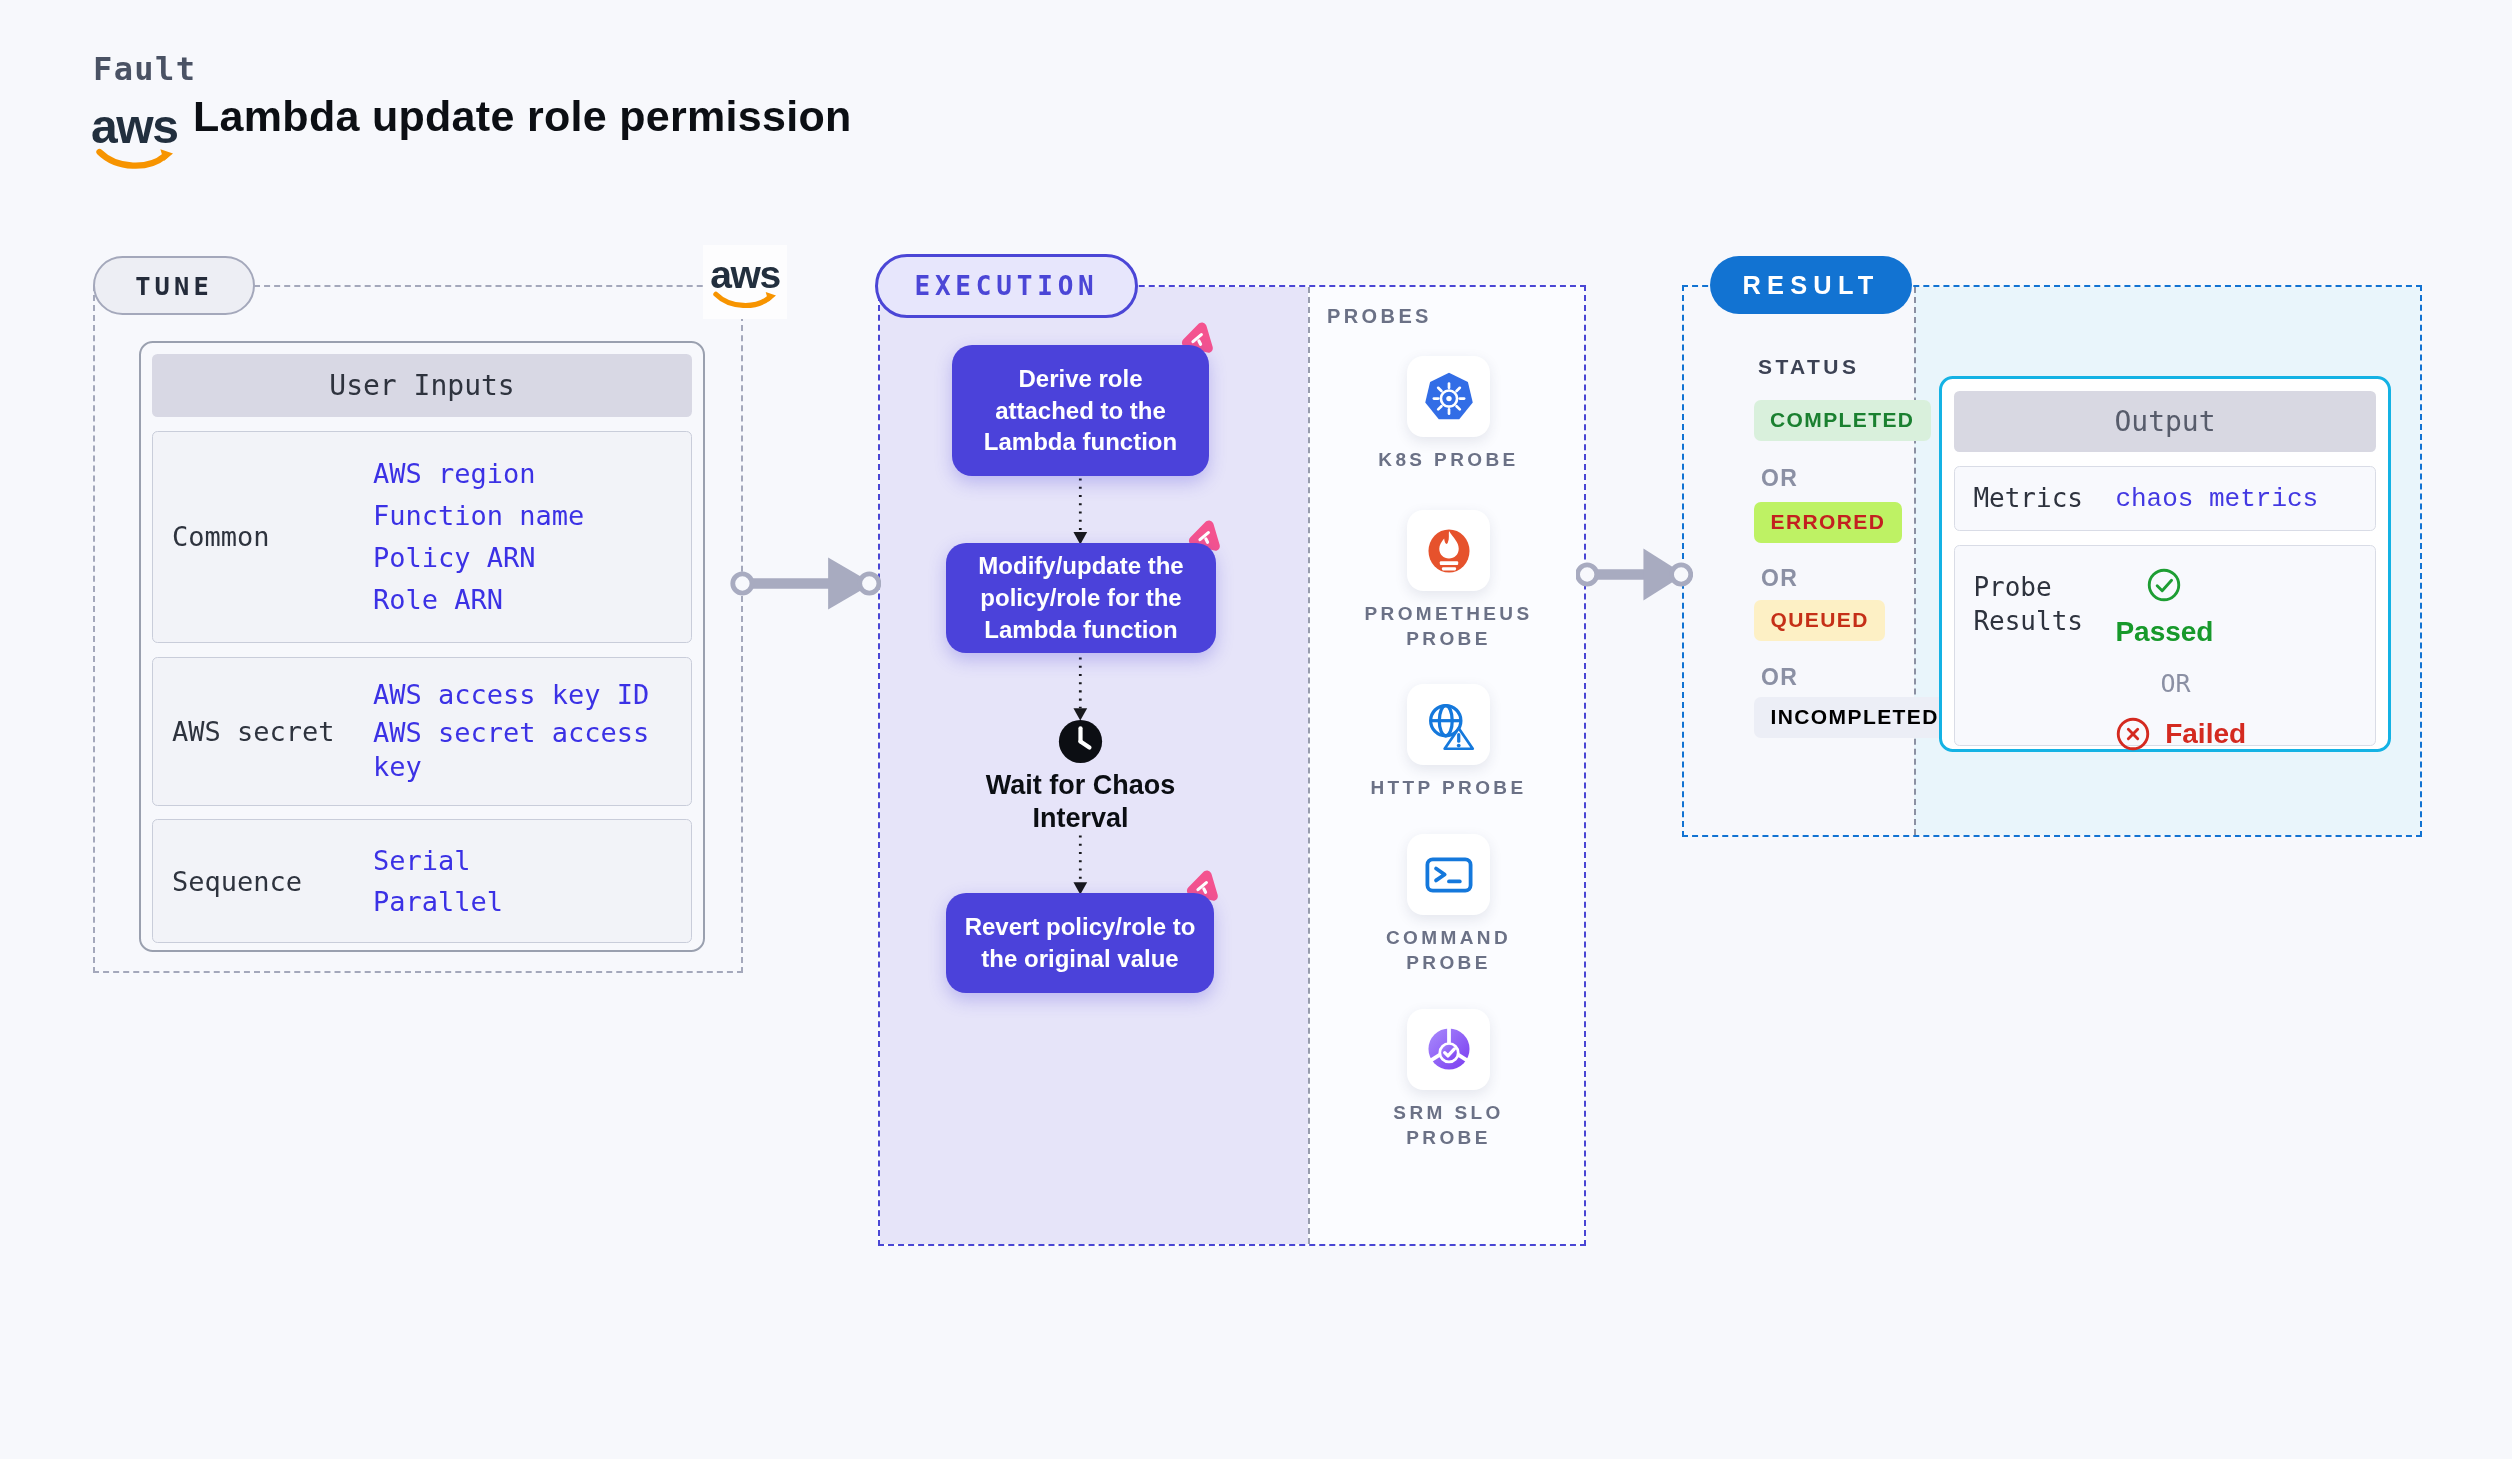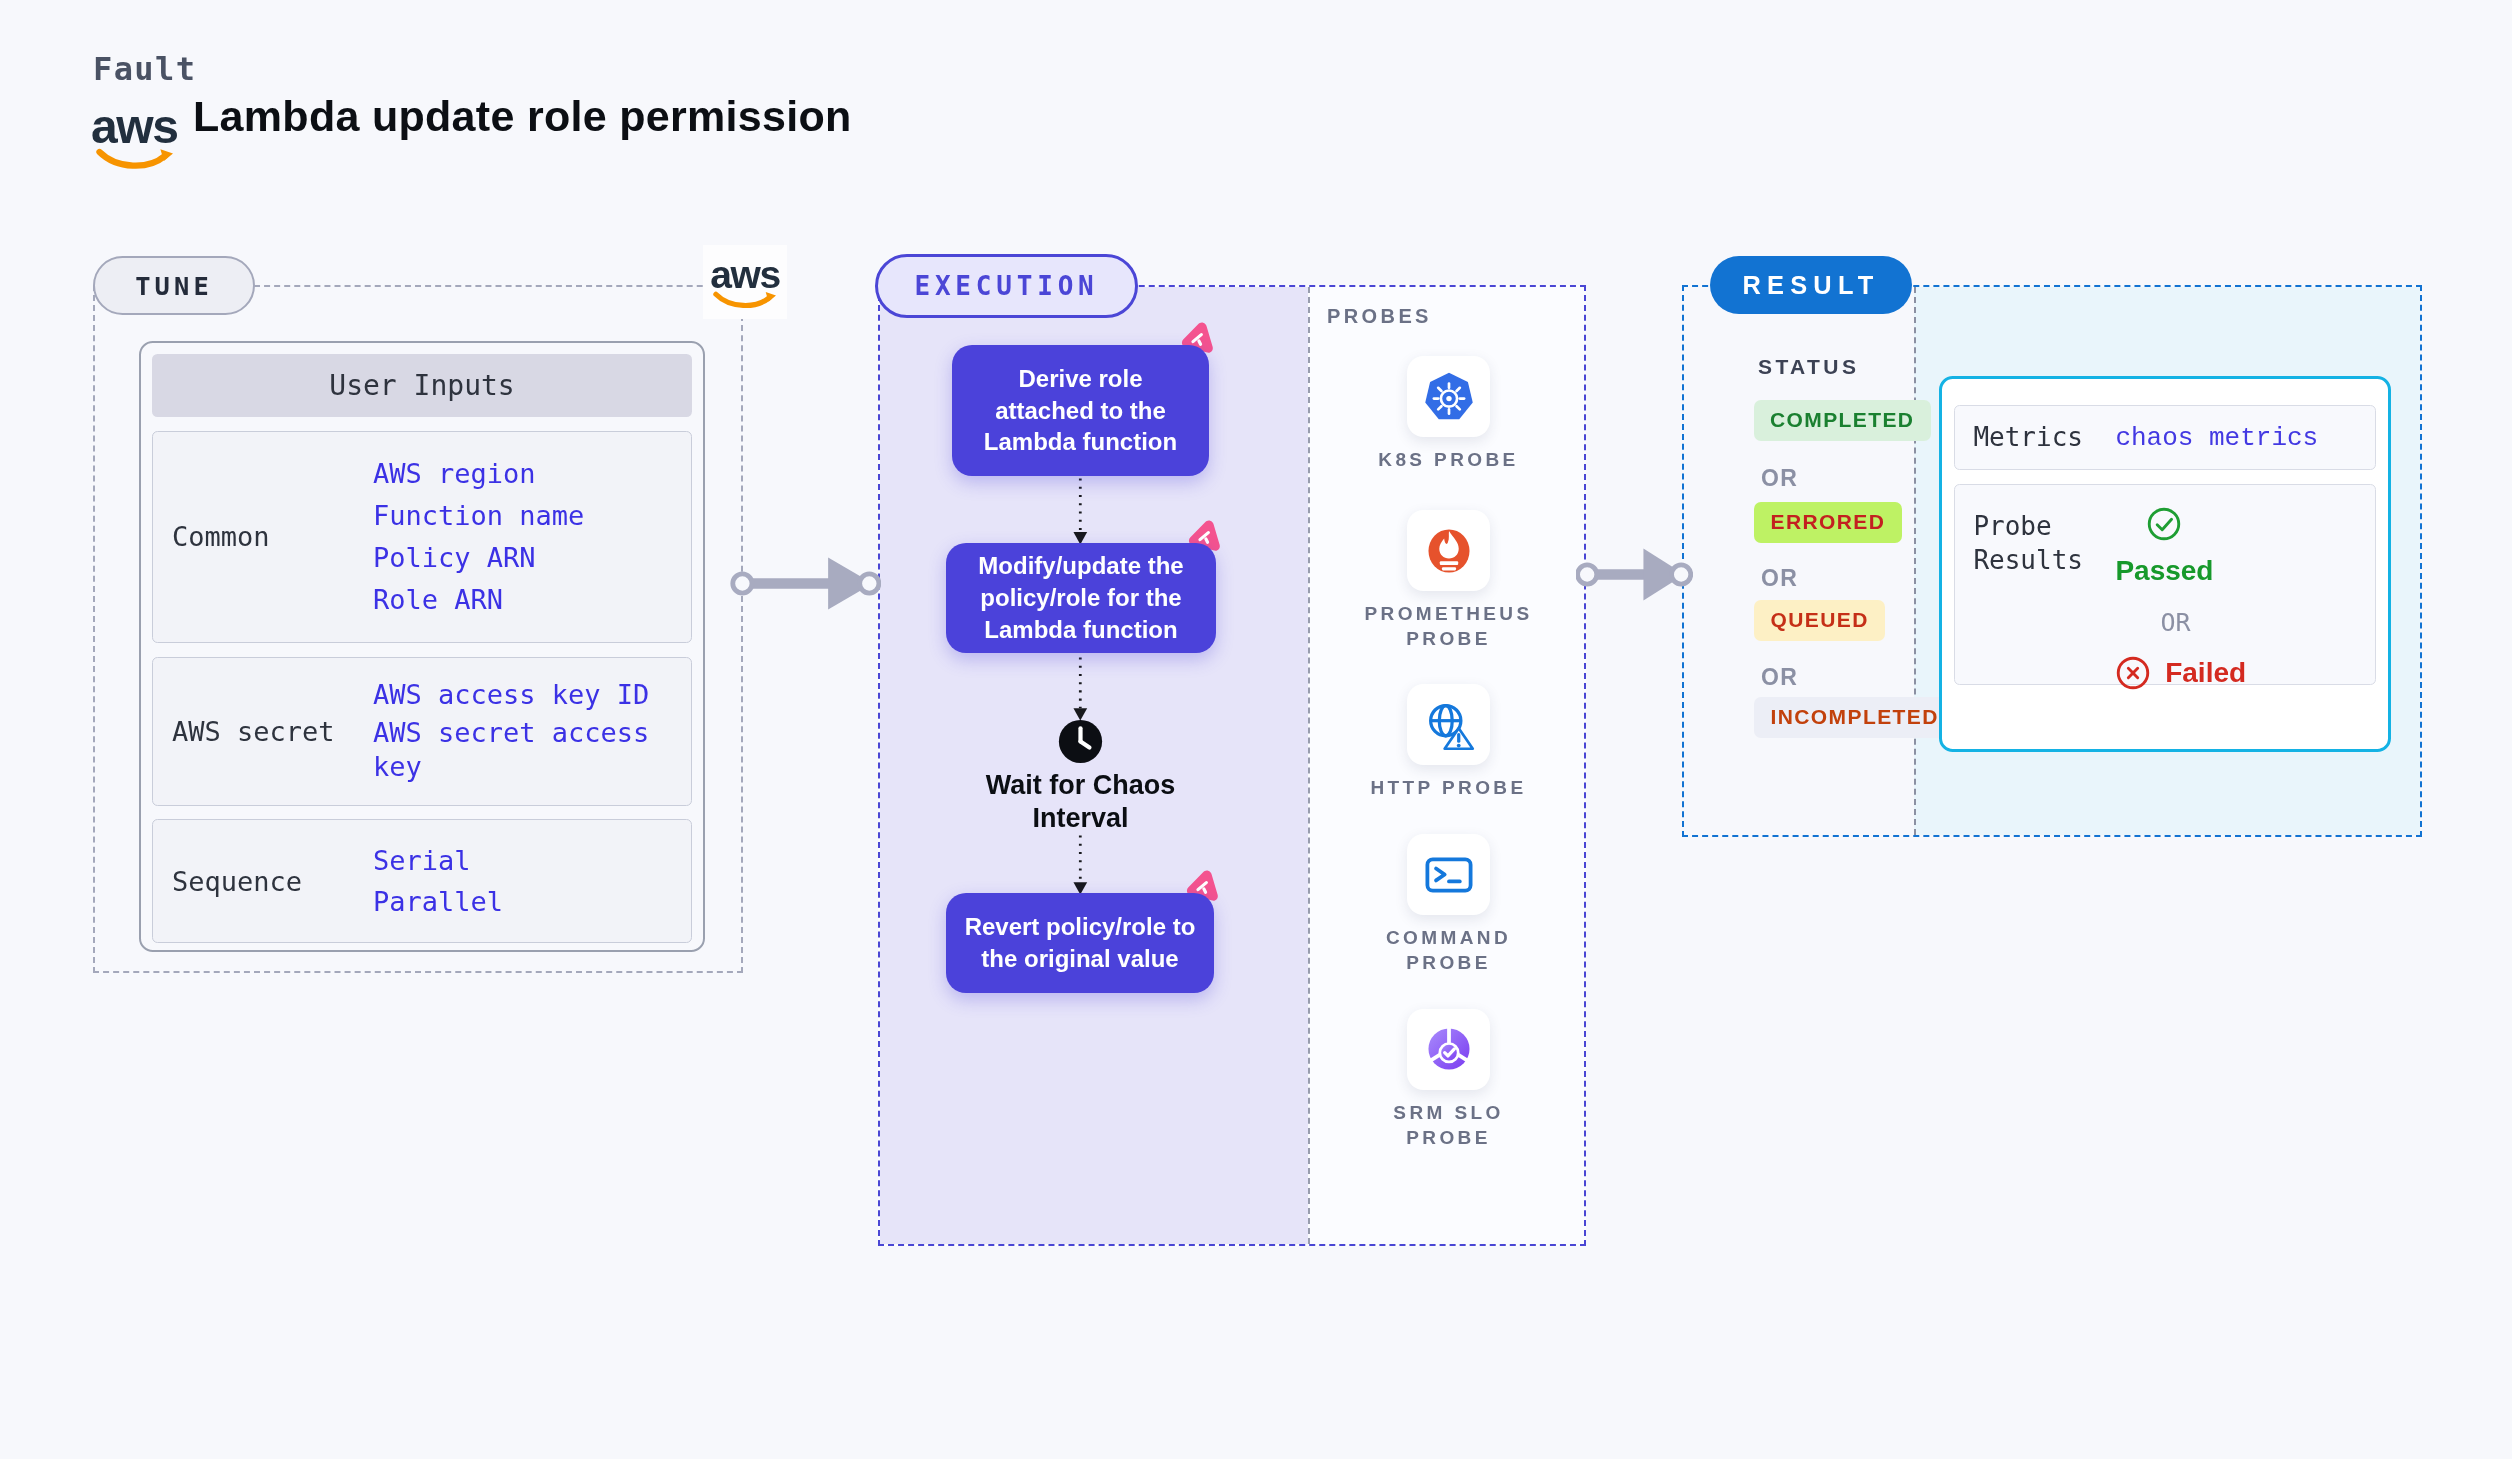"Output" div.output-header { html: none -> <div>Output</div> }
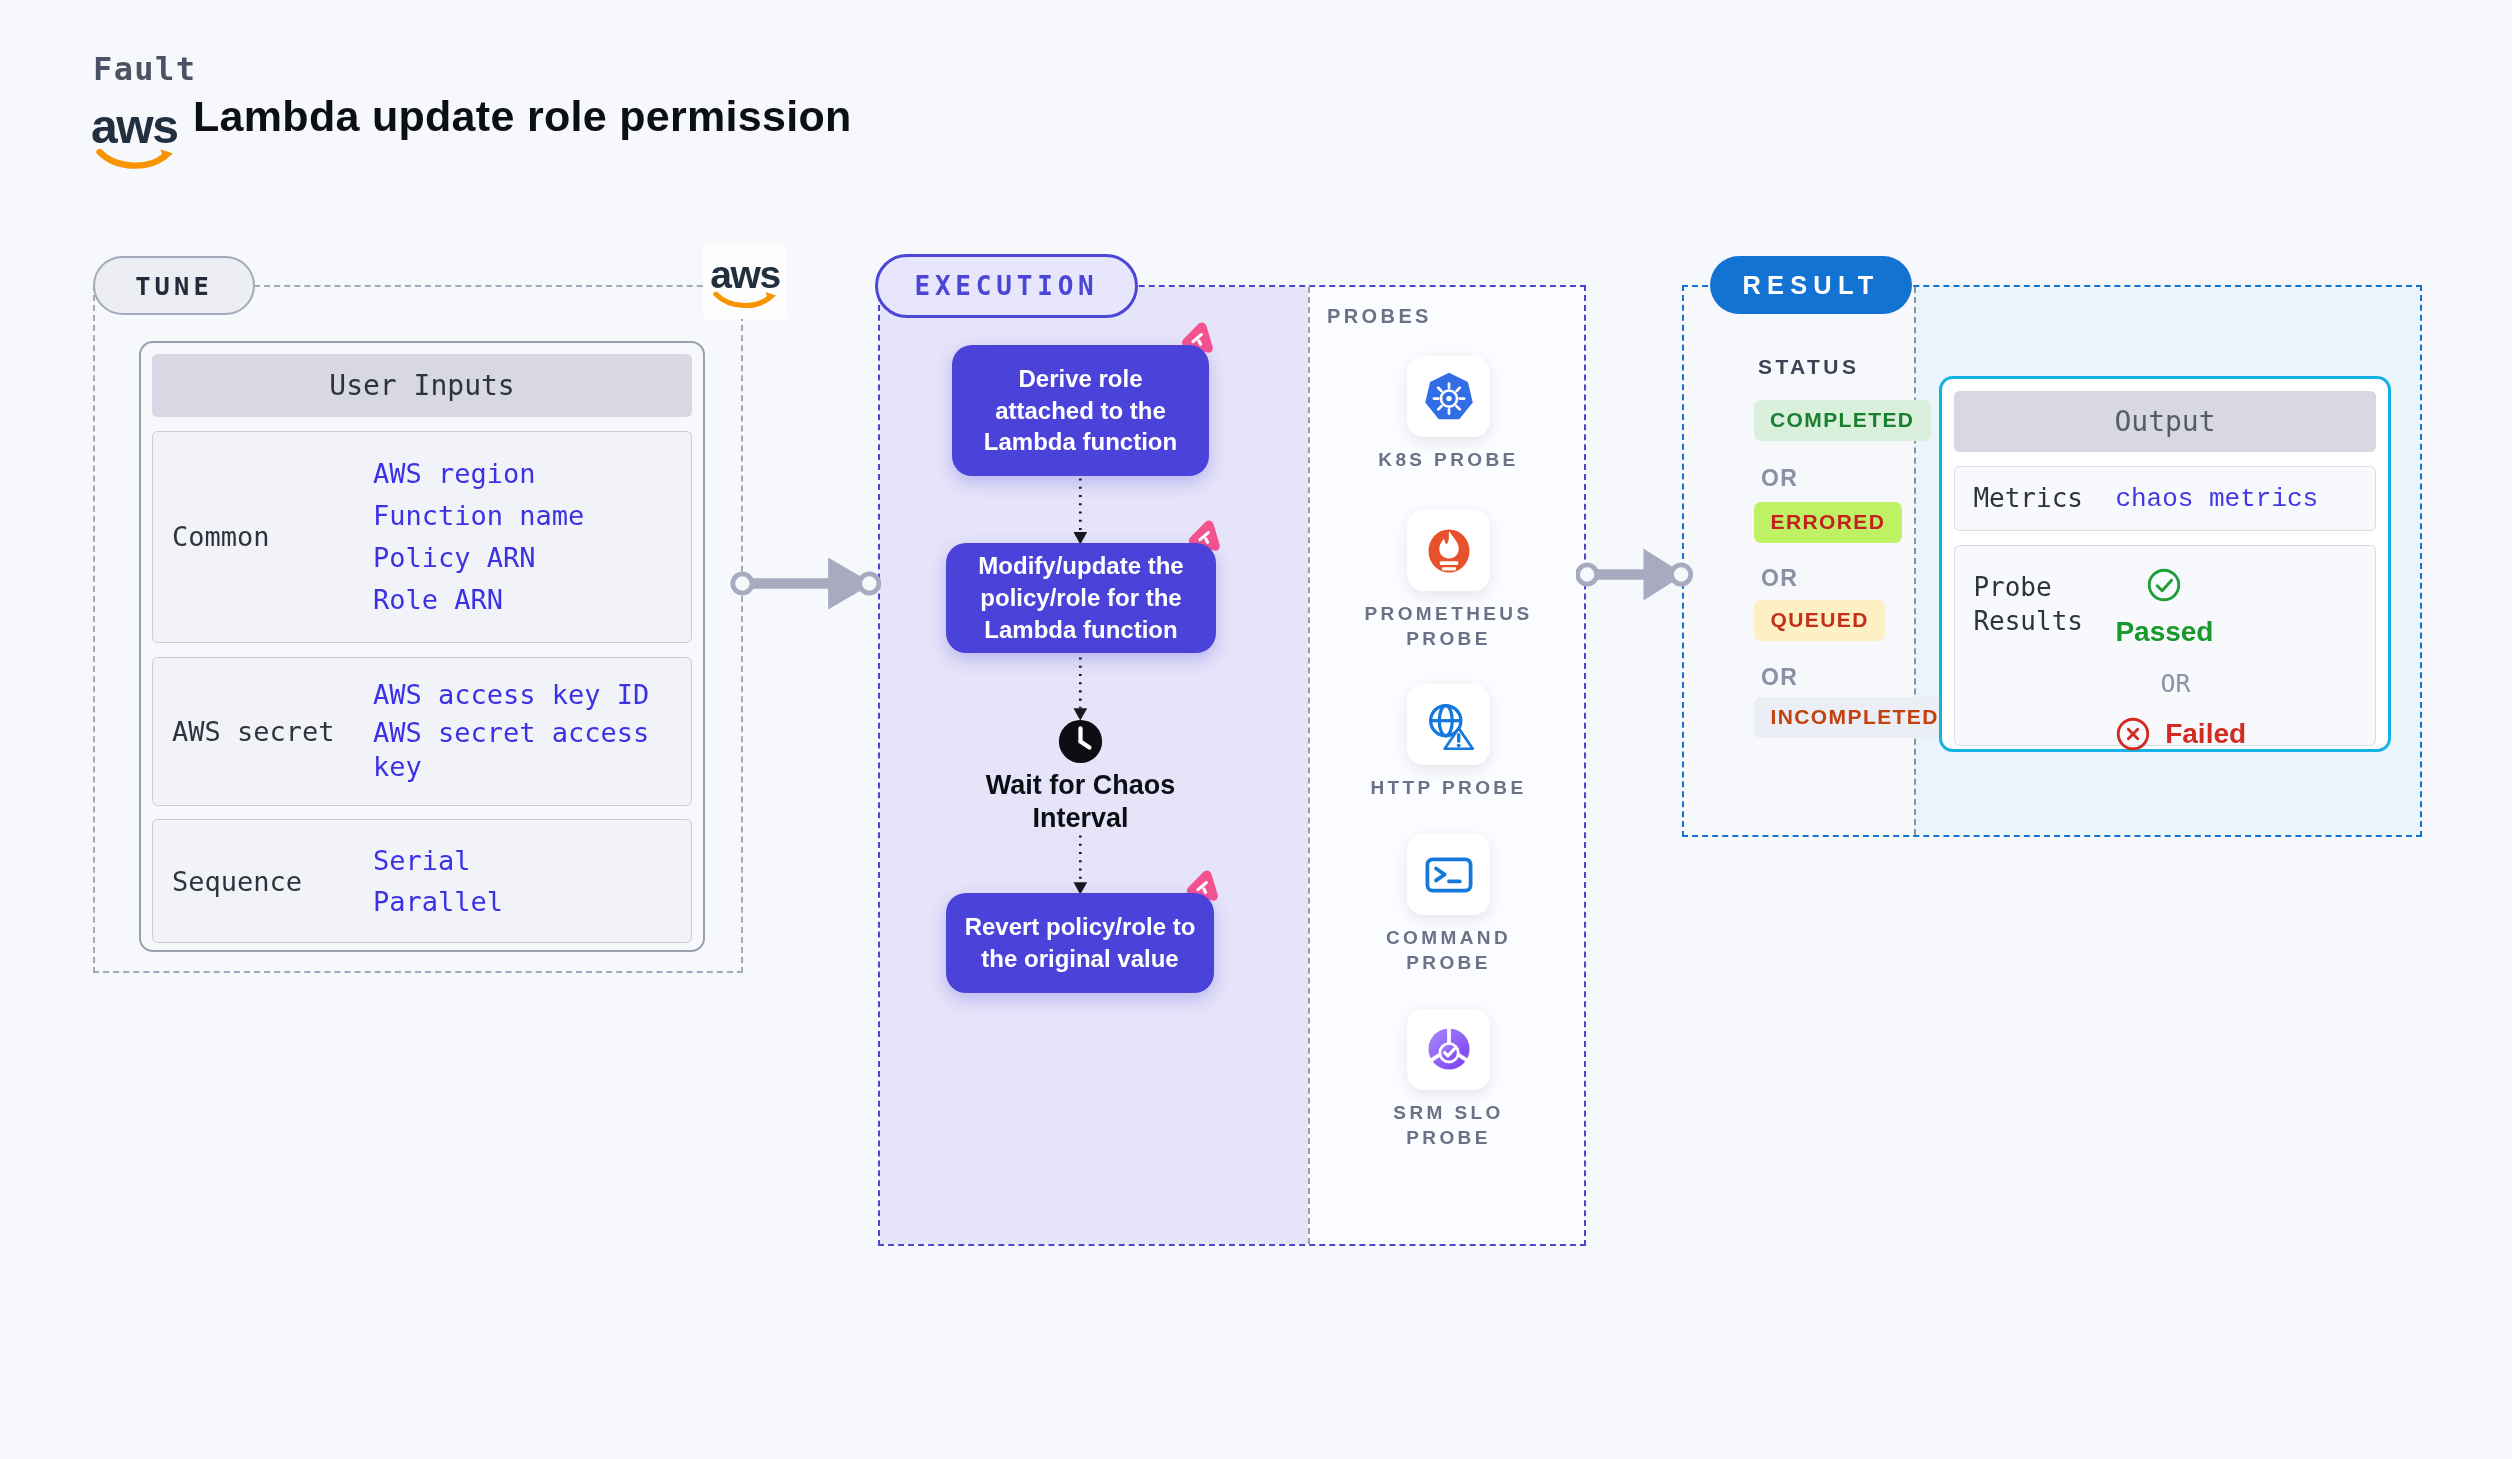"INCOMPLETED" .chip-incompleted { color: #c2410c -> #000000 }
